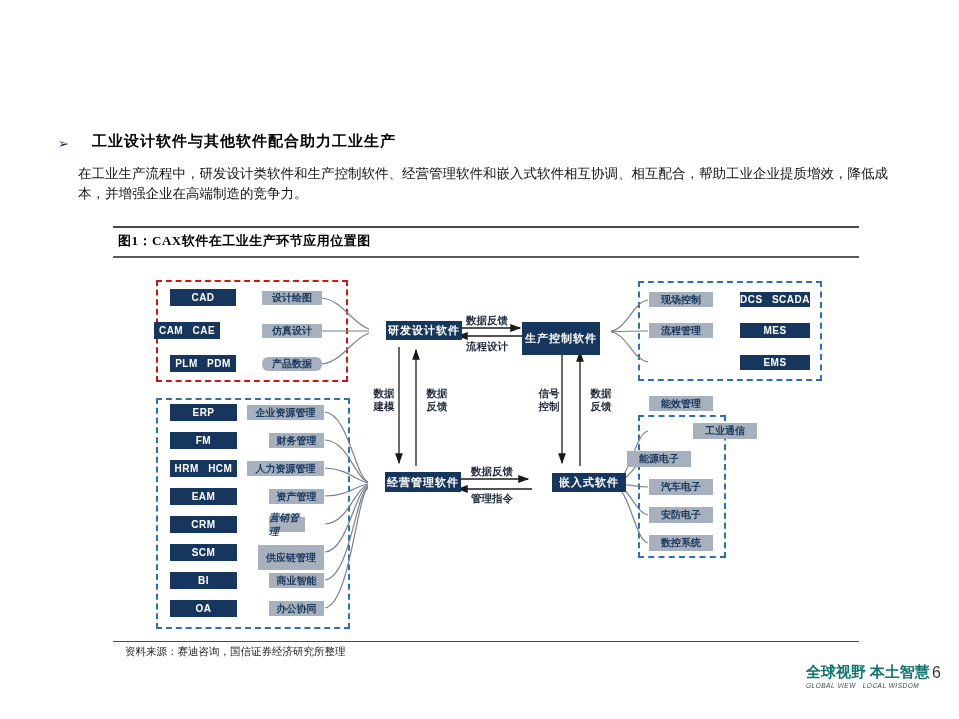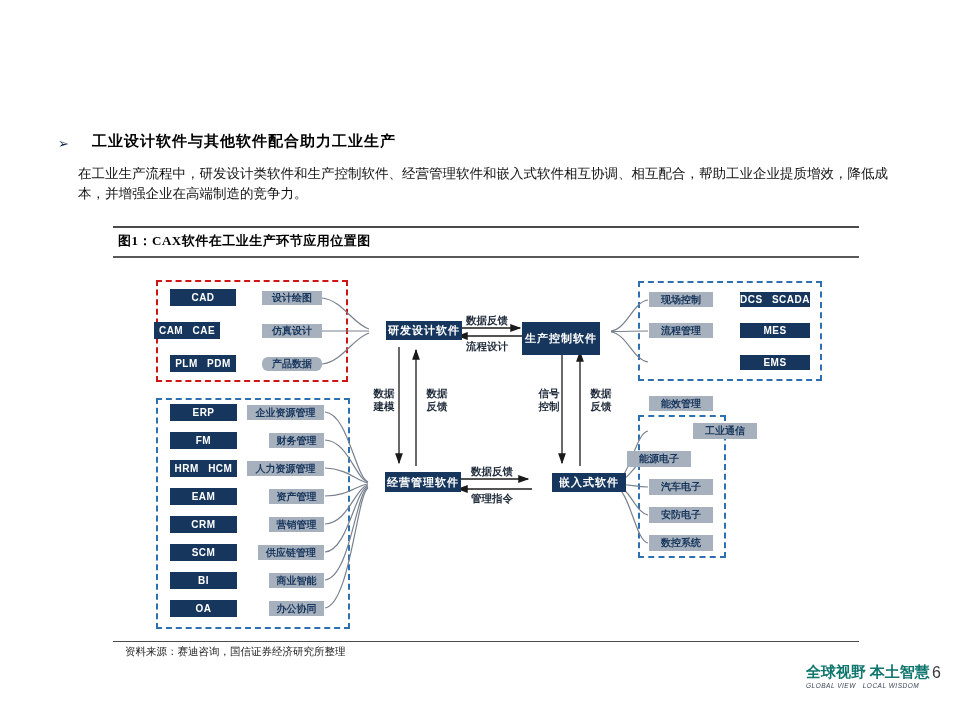"营销管理" div.gray-box { font-style: none -> italic; width: 55px -> 36px }
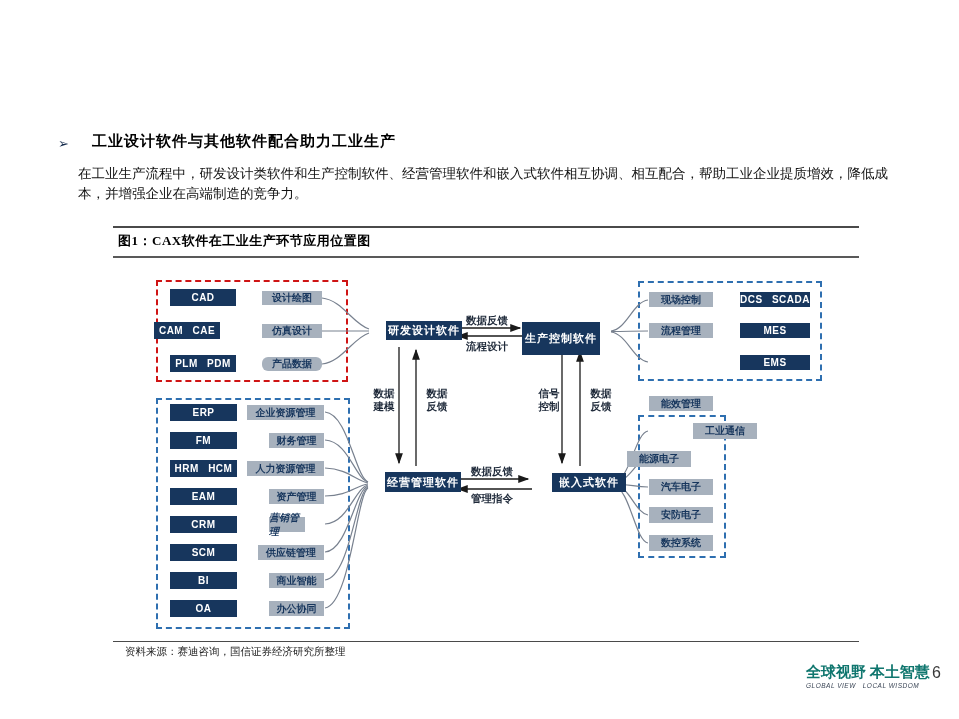"供应链管理" div.gray-box { height: 15px -> 25px }
